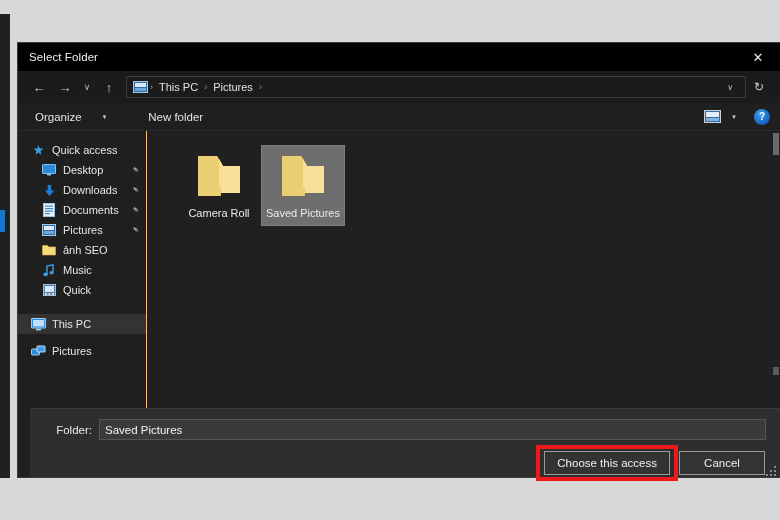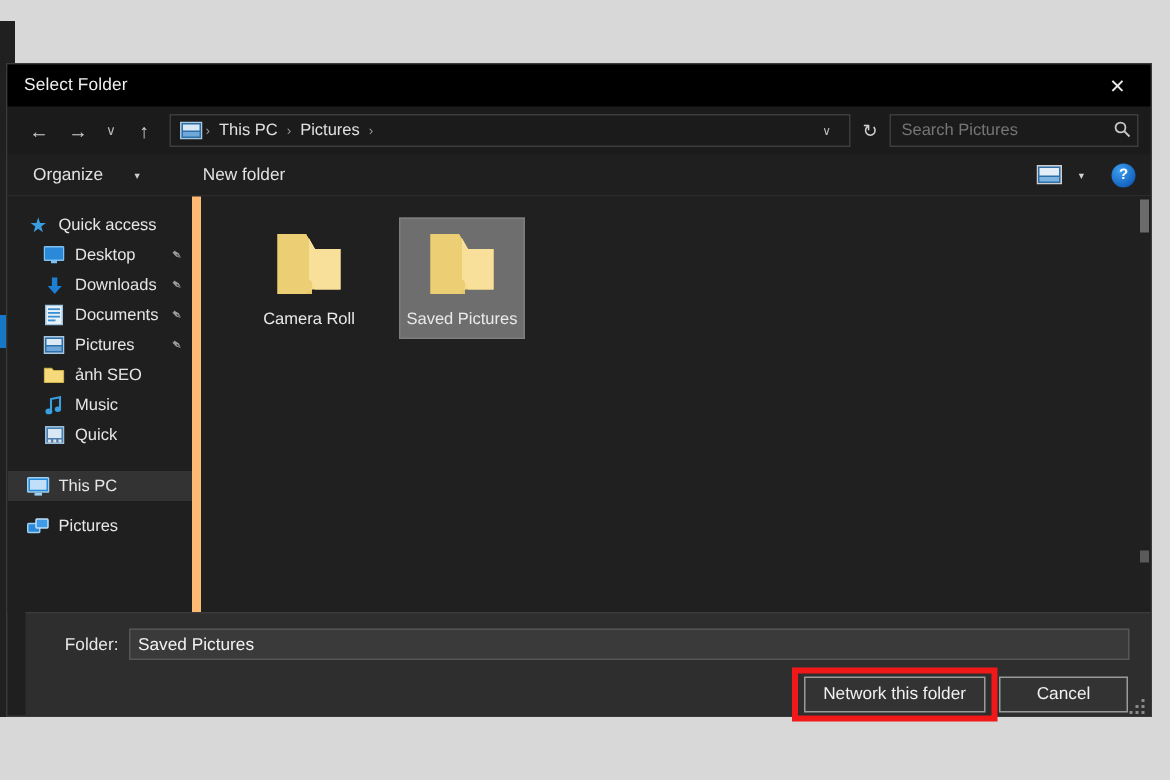"Select Folder" #dialog { left: 4px -> 17px }
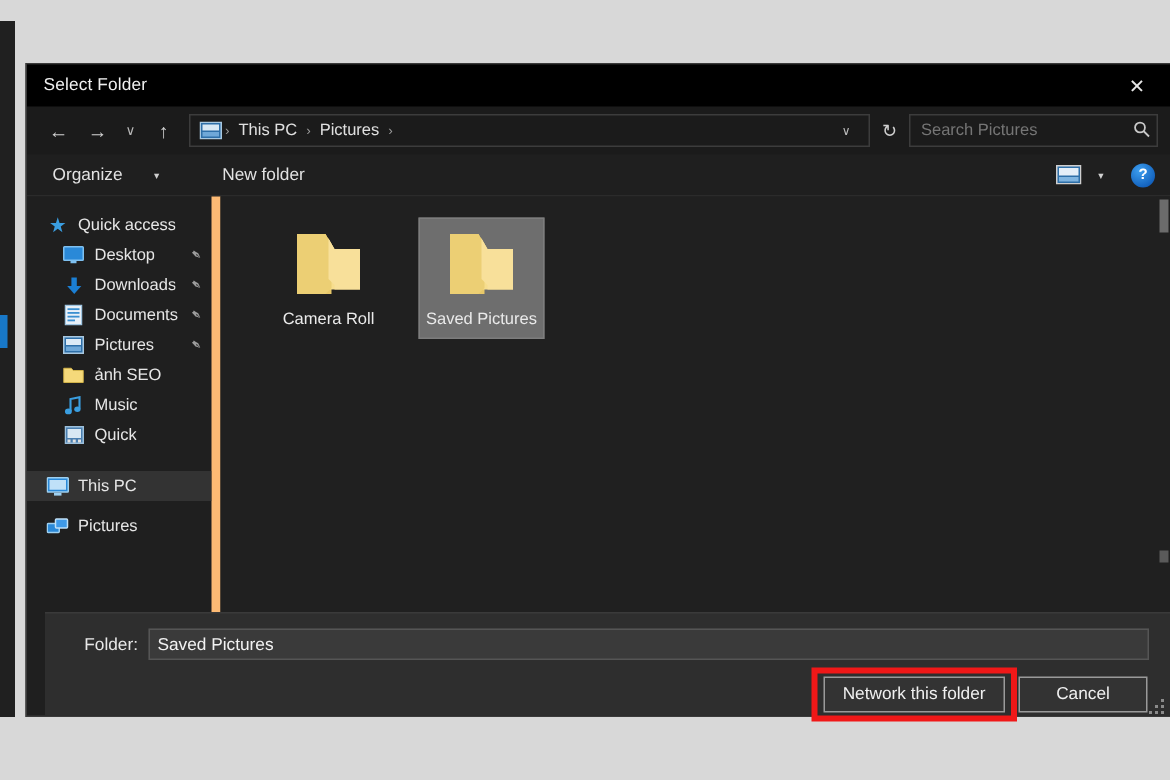"Search Pictures" div { html: <div> <input> <span> <svg> <circle></circle> <line></line> </svg> </span> </div> -> none }
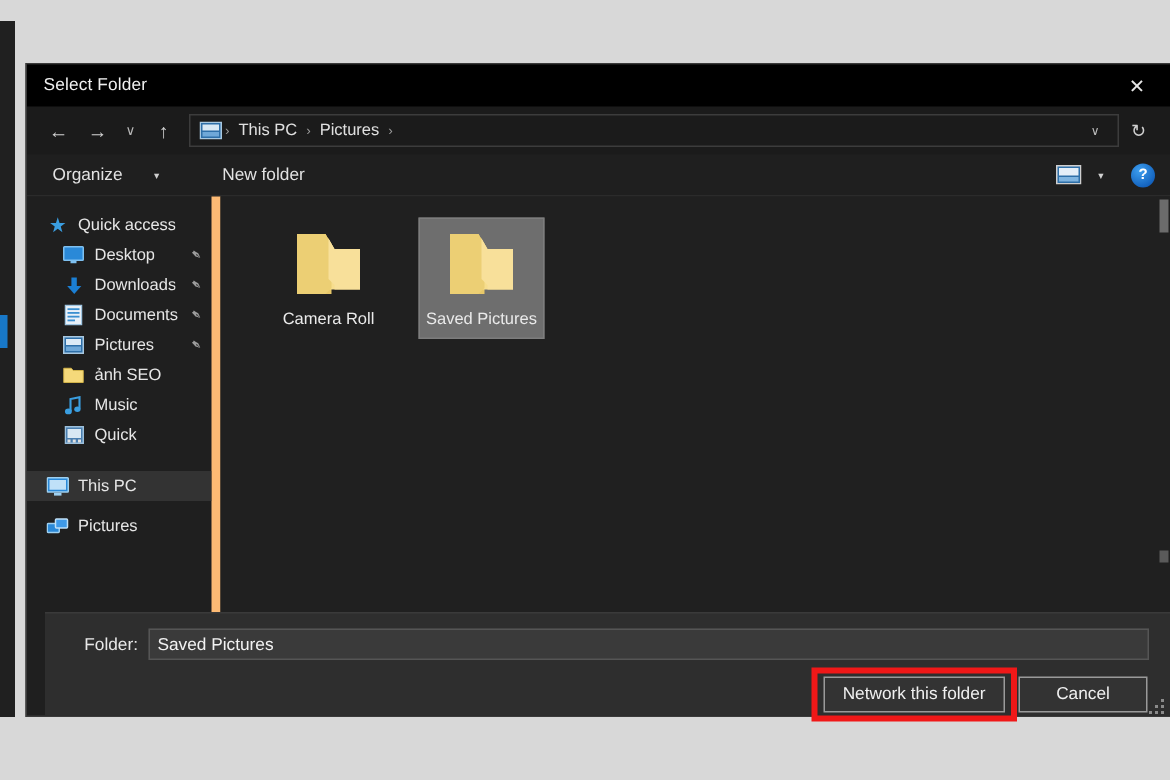"Quick access" #sidebar { border-right: 6px solid #fdba74 -> 1px solid #fdba74 }
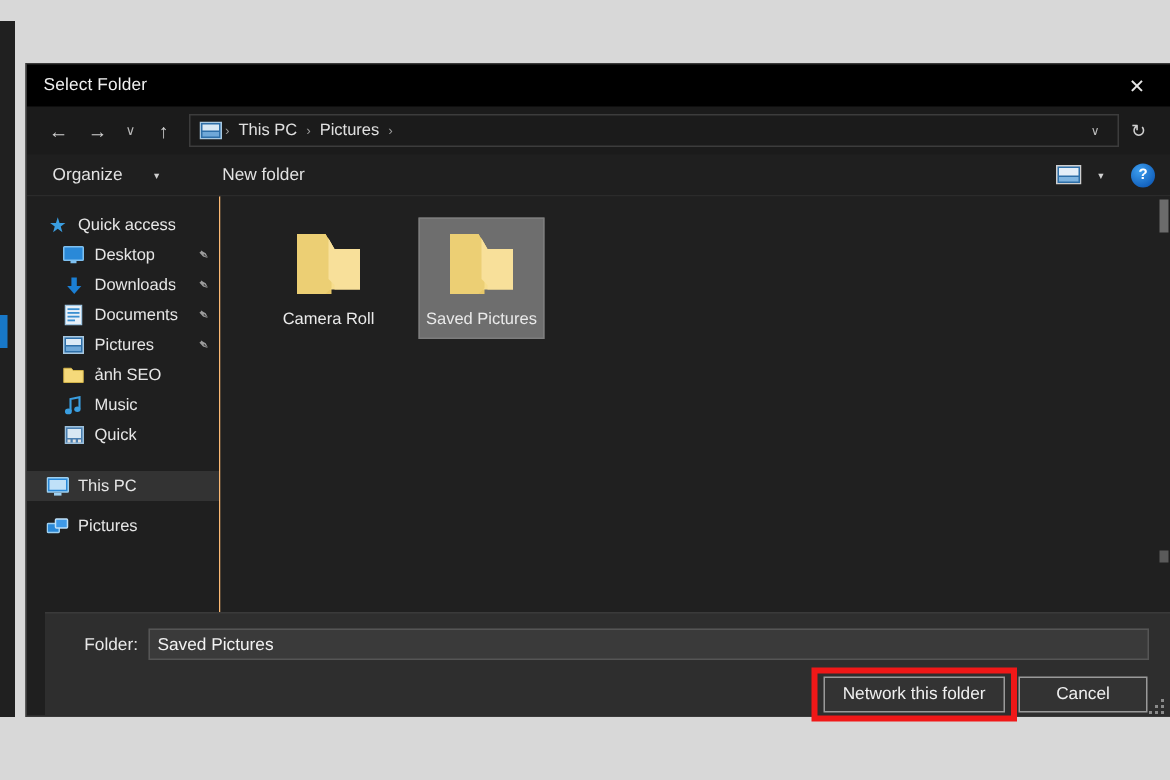"Camera Roll" #items { gap: 18px -> none }
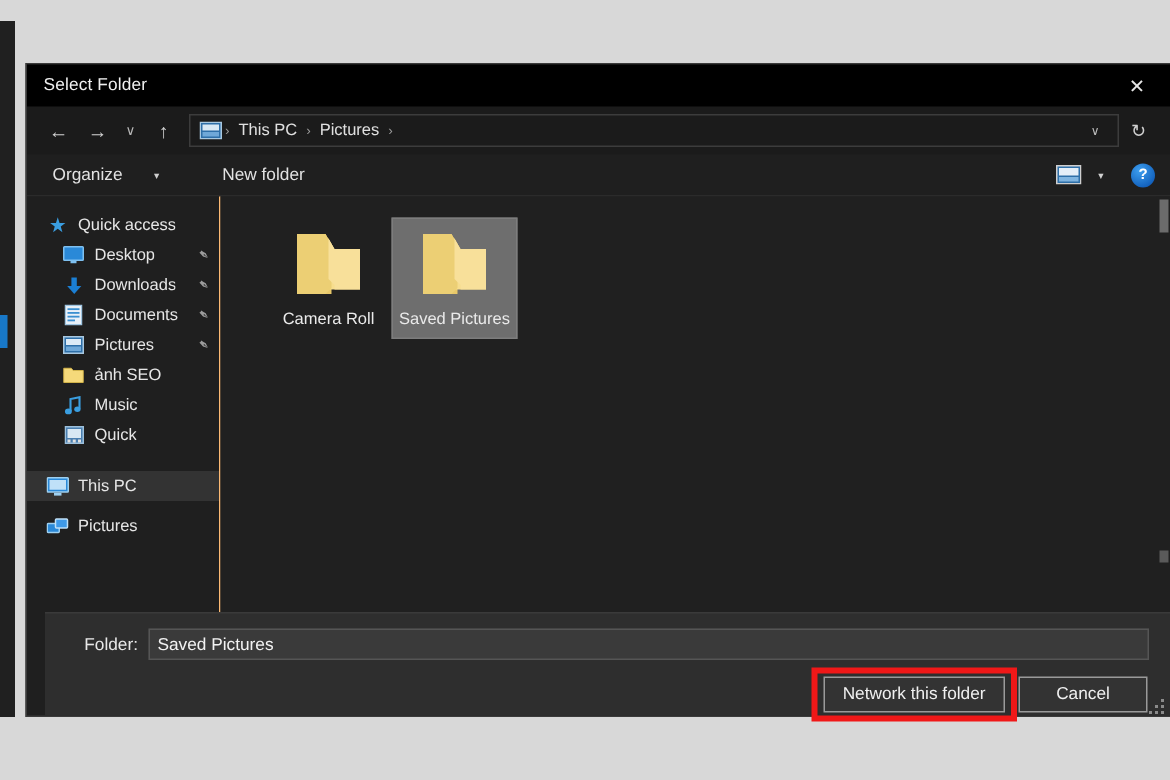"Network this folder" button.dlg-btn { text: Network this folder -> Choose this access }
